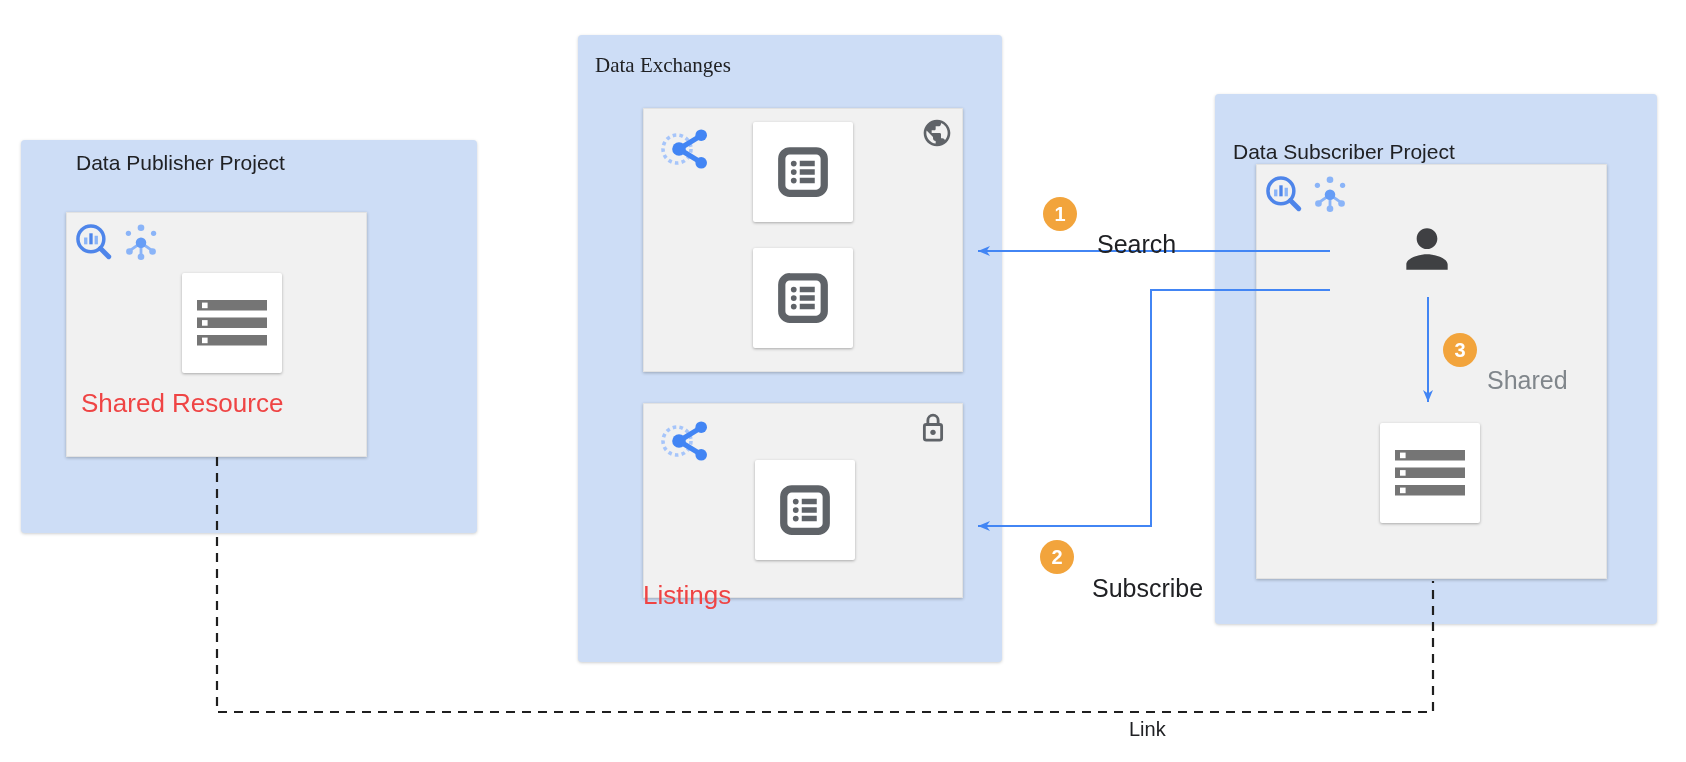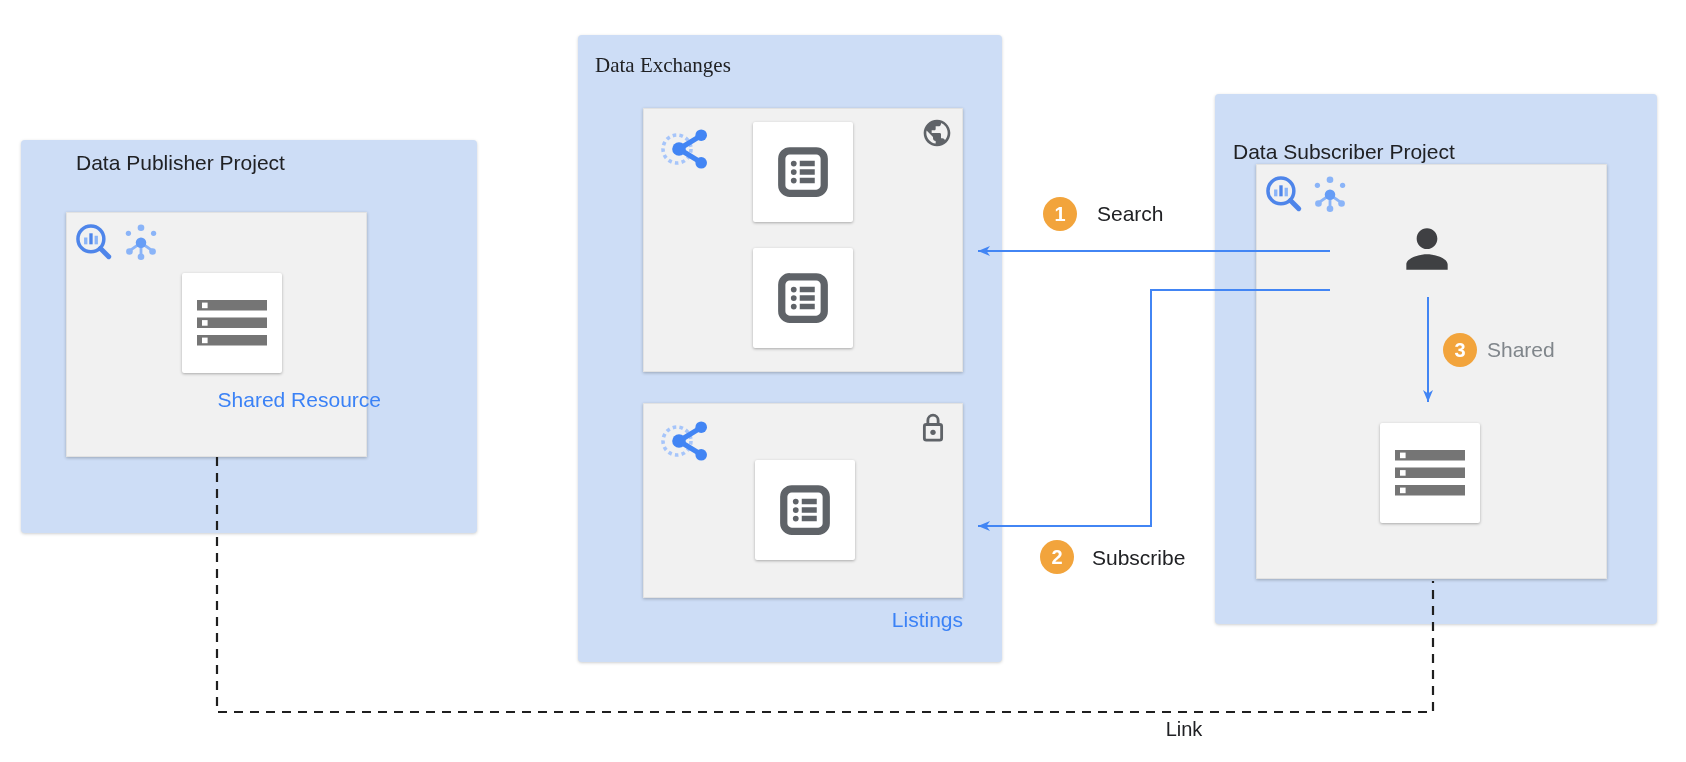"Search" .step-label { font-size: 21px -> 25px; margin-top: none -> 28px }
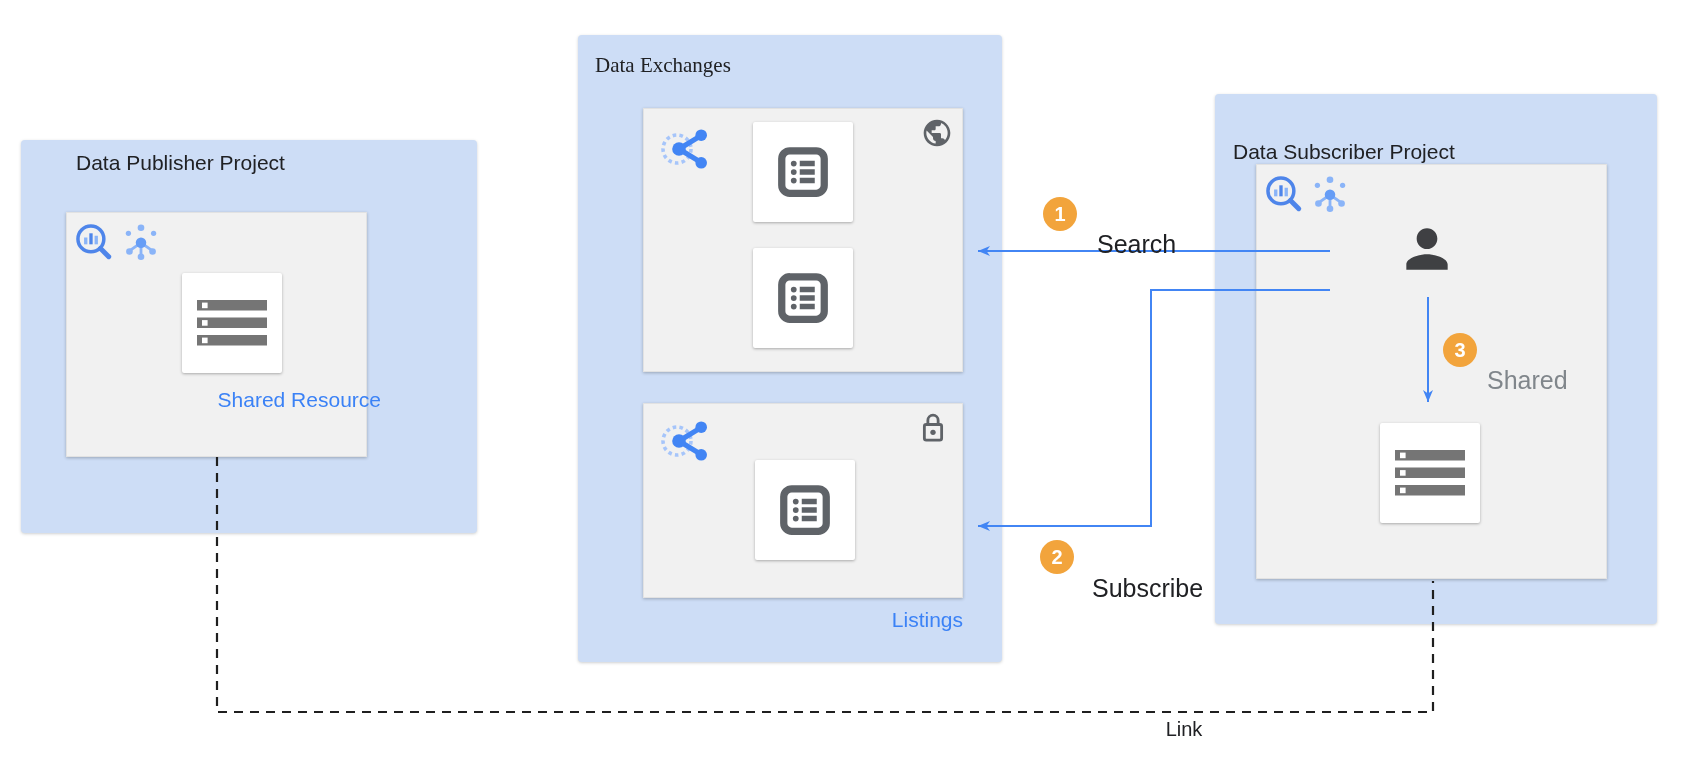"Shared Resource" .resource-label { color: #3b82f6 -> #ef4444; font-size: 21px -> 26px; text-align: right -> left }
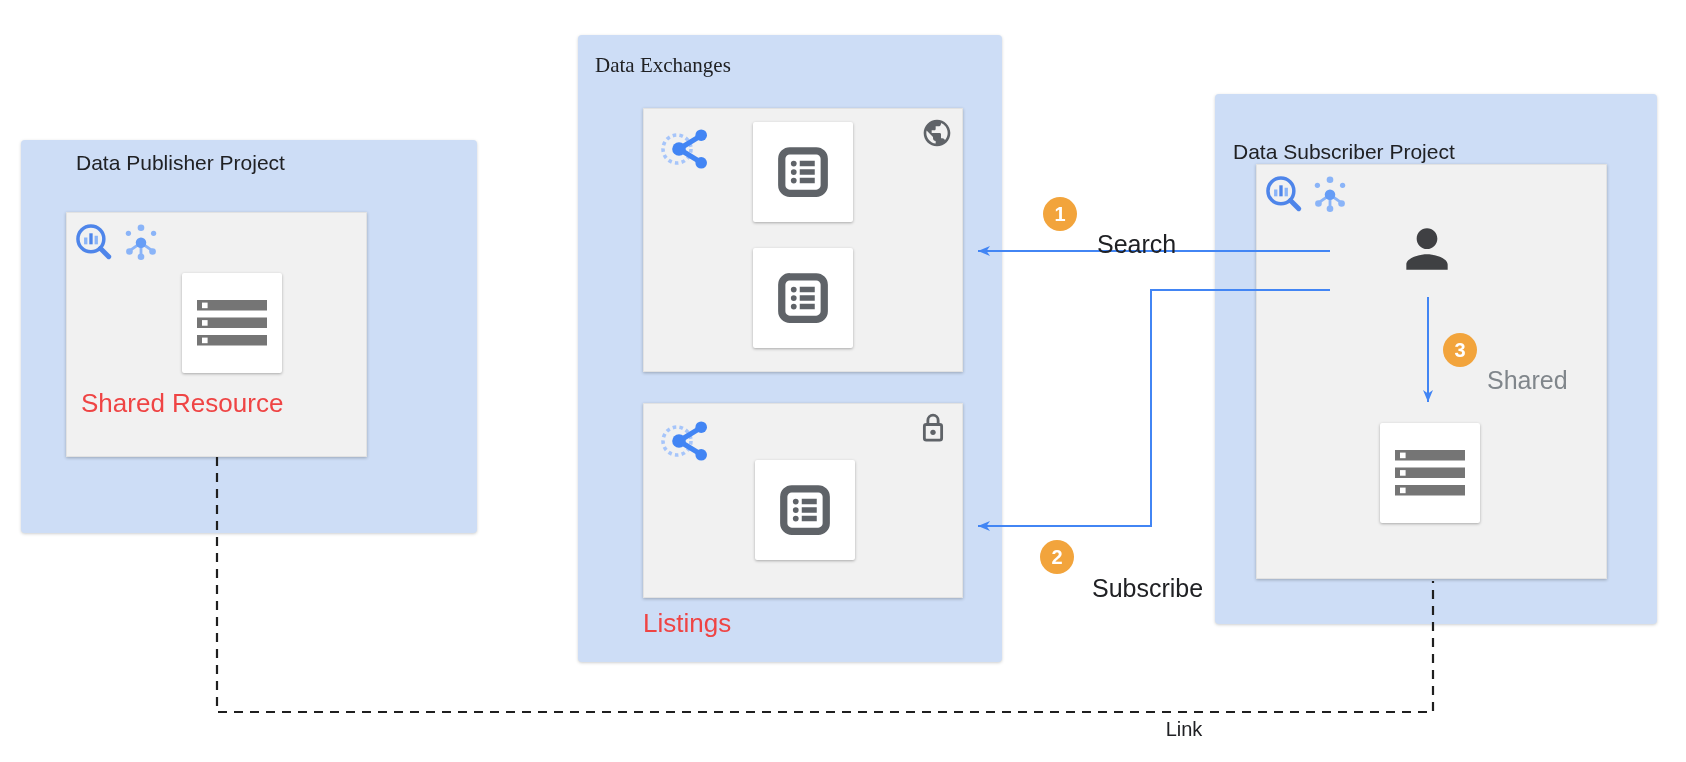"Listings" div.resource-label { top: 608px -> 580px }
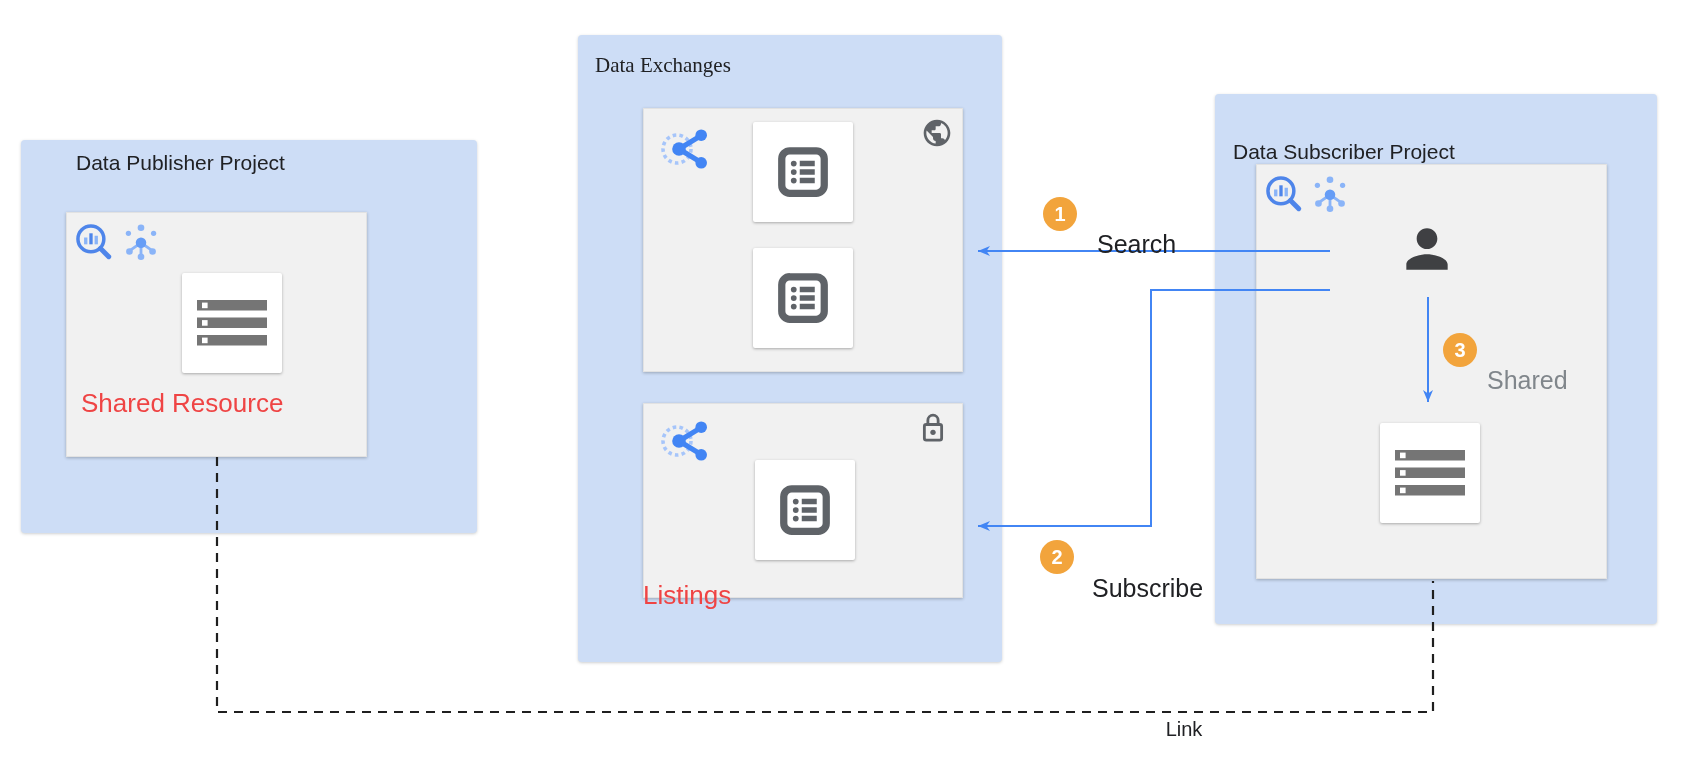"Link" .link-label { text-align: center -> left }
